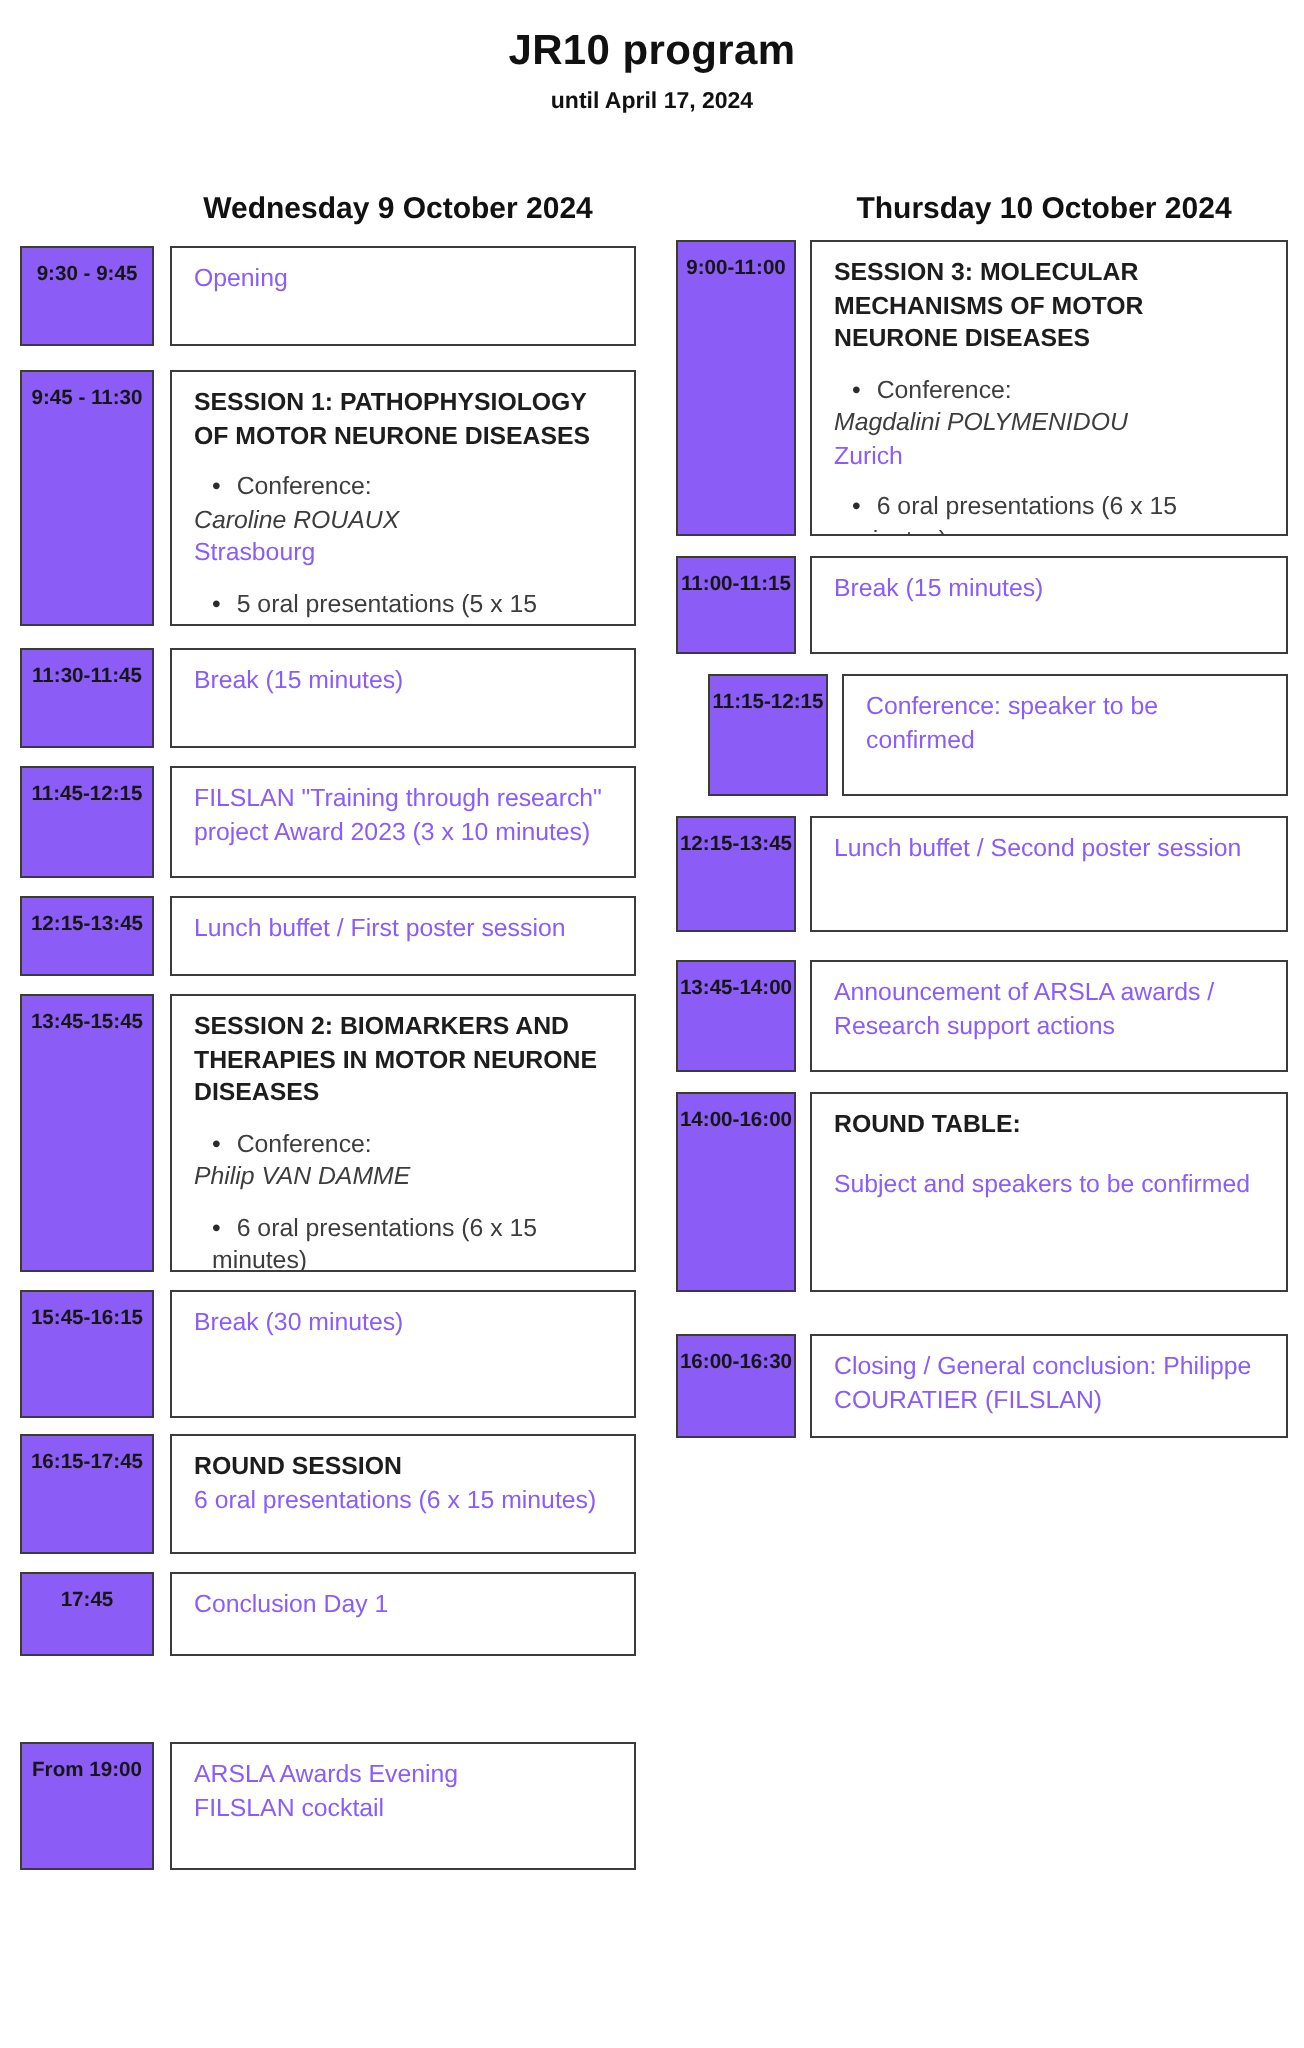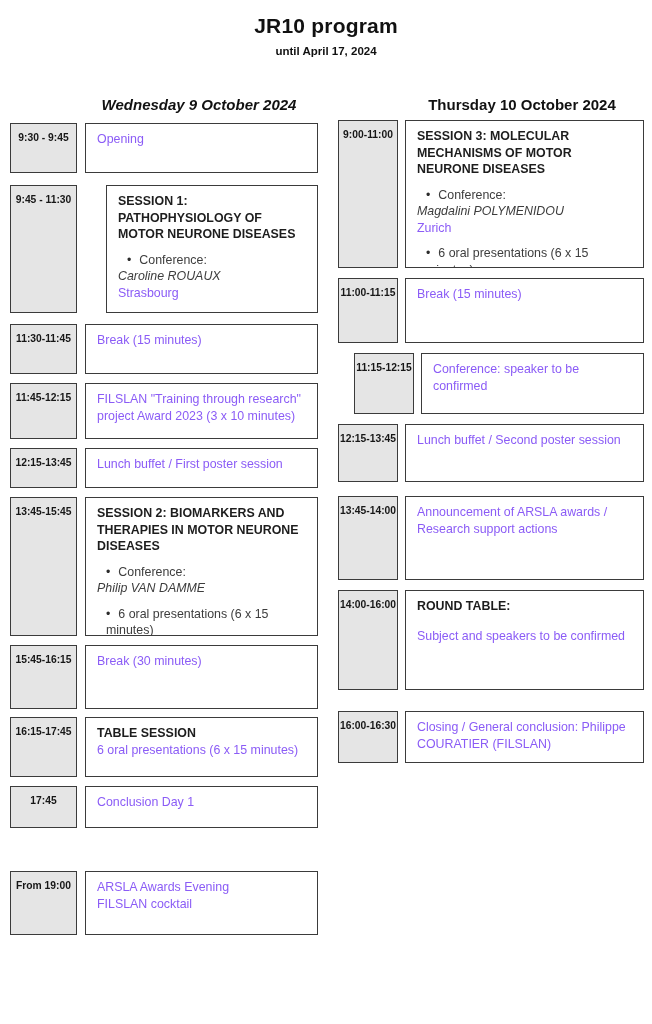"Wednesday 9 October 2024" .day-wed .day-header { font-style: italic -> none }
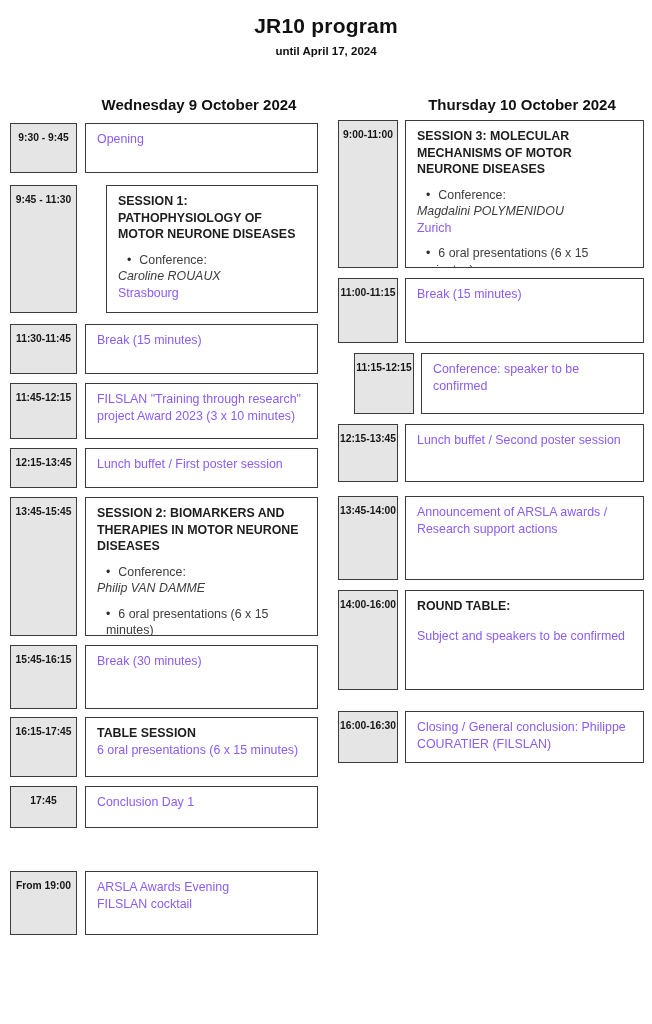"9:30 - 9:45" .time-cell { background: #e5e5e5 -> #8b5cf6 }
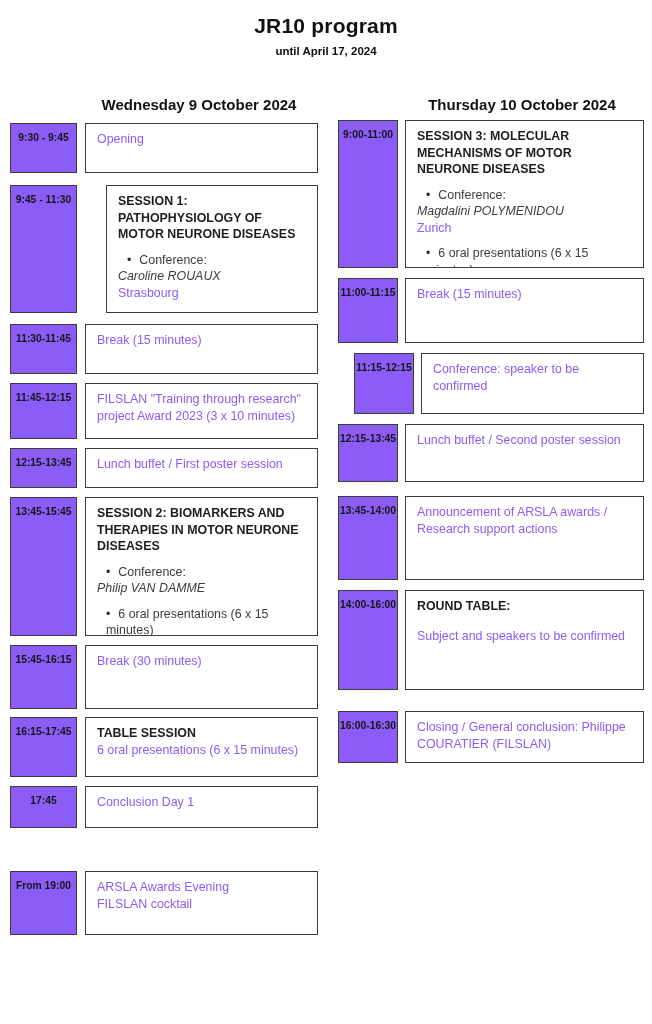"9:45 - 11:30" div.row { gap: 21px -> none }
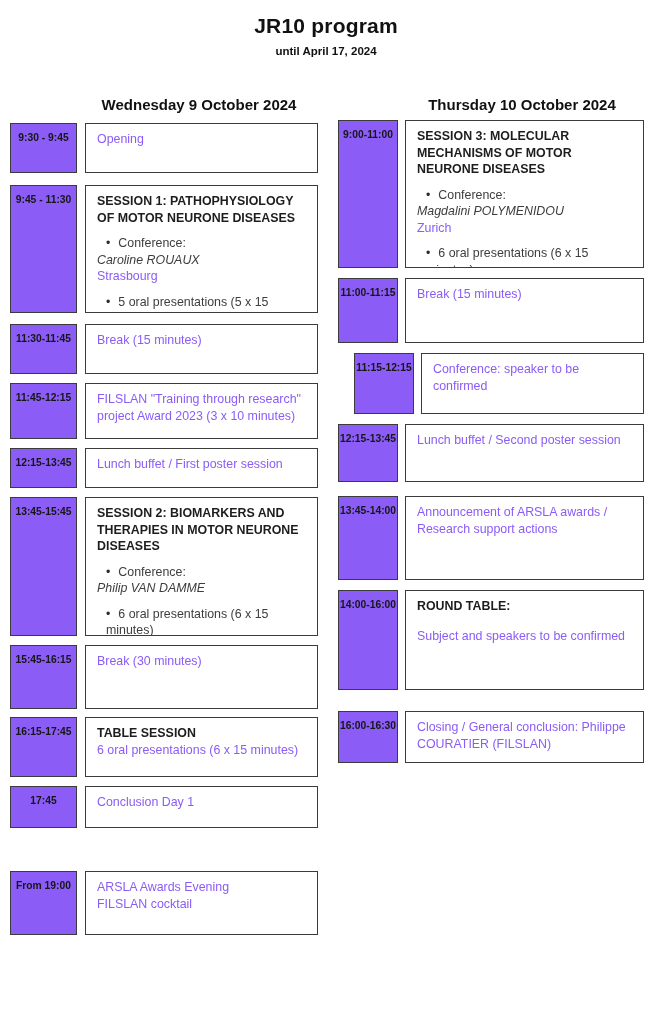"11:00-11:15" div.row { height: 65px -> 49px }
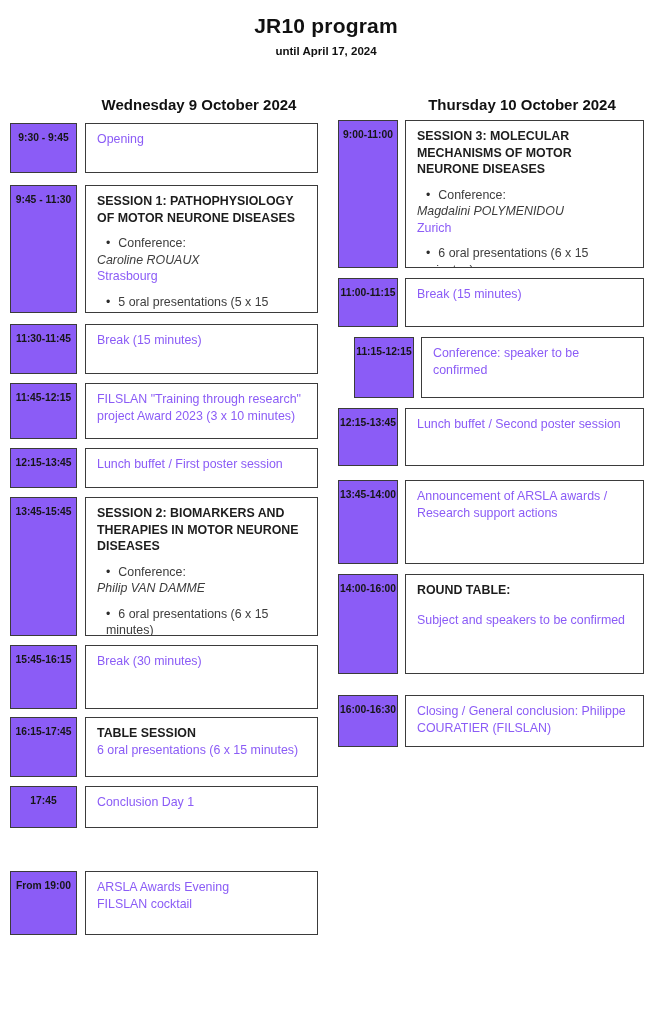"13:45-14:00" div.row { height: 84px -> 56px }
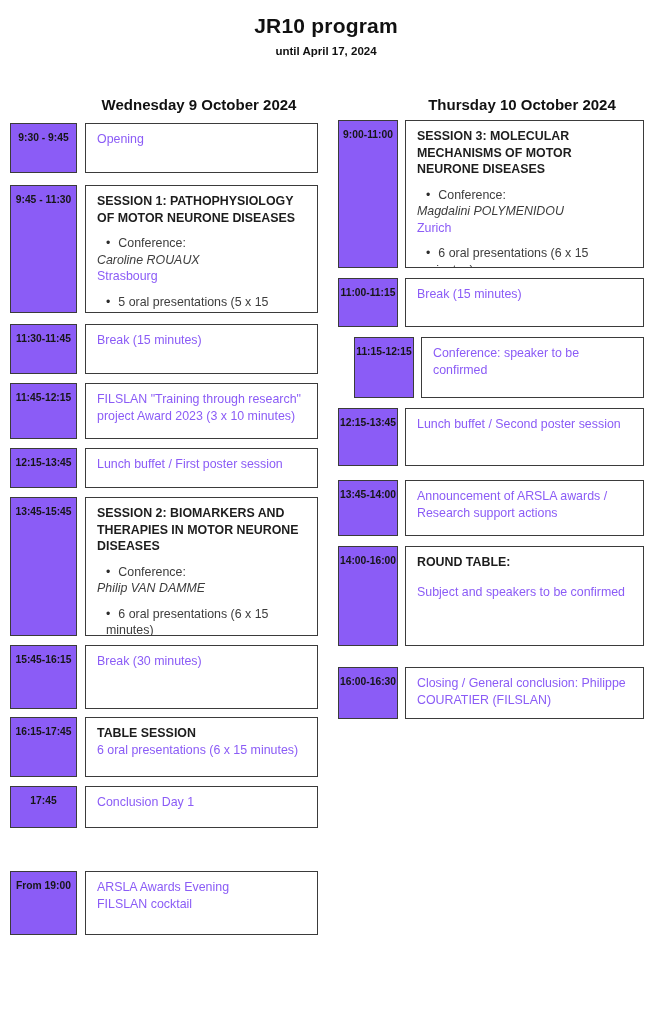"TABLE SESSION" div.l-title { text: TABLE -> ROUND }
